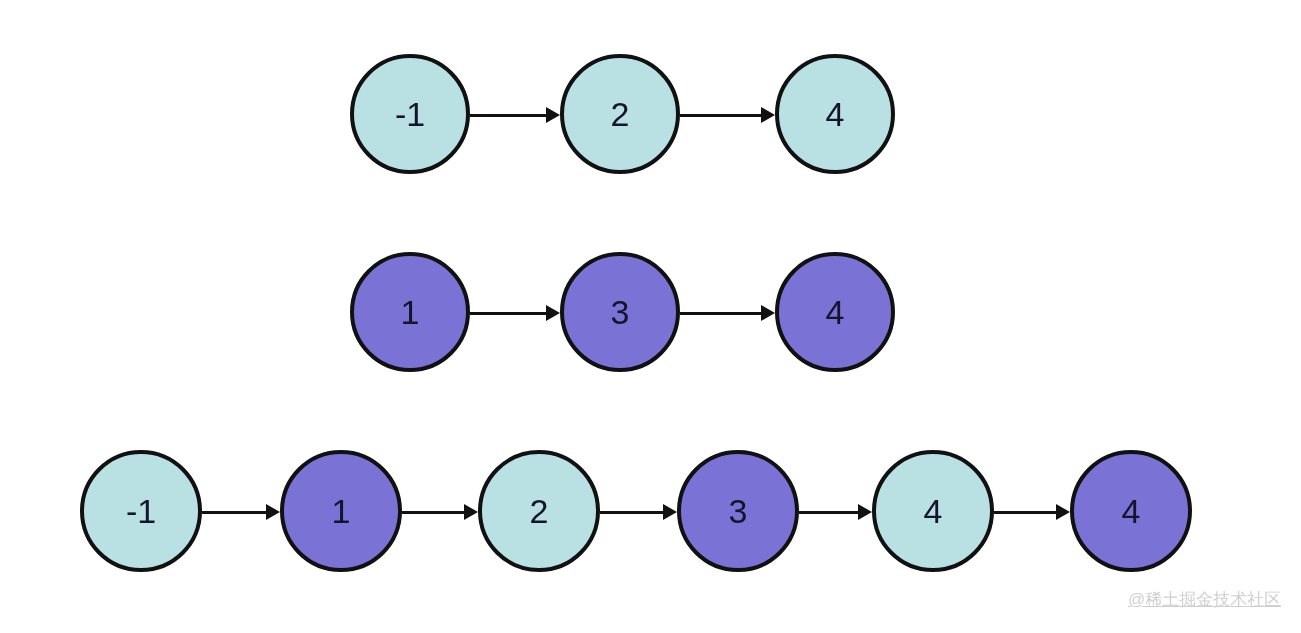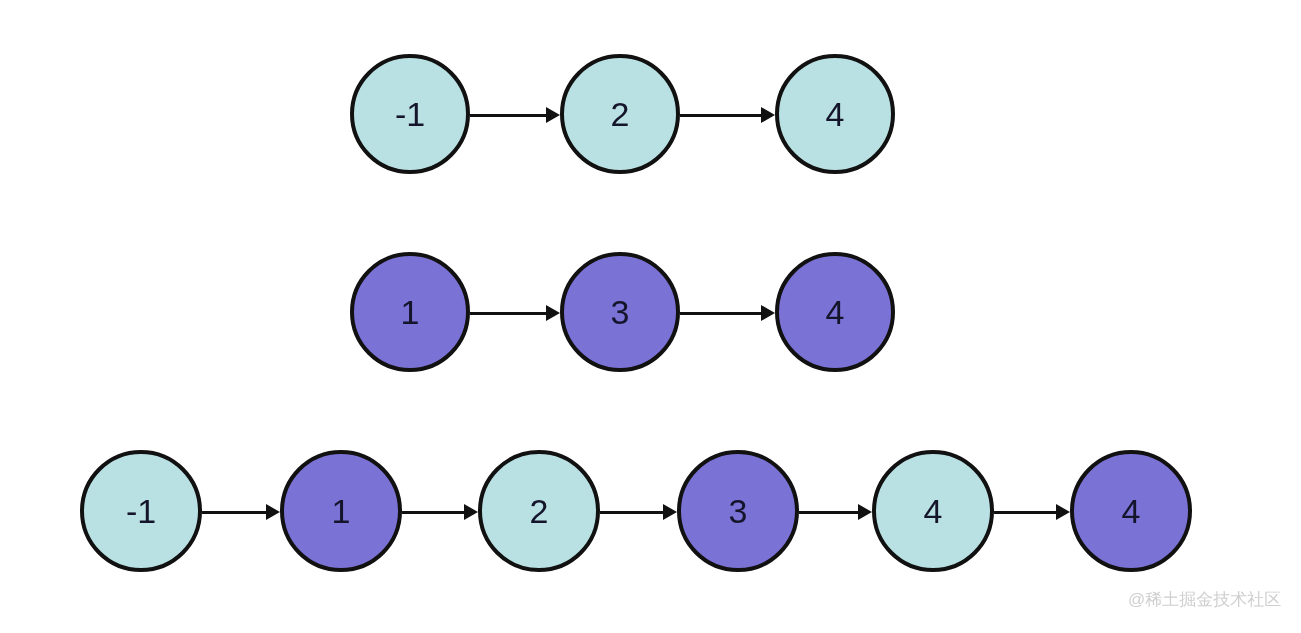"@稀土掘金技术社区" .watermark { text-decoration: none -> underline }
